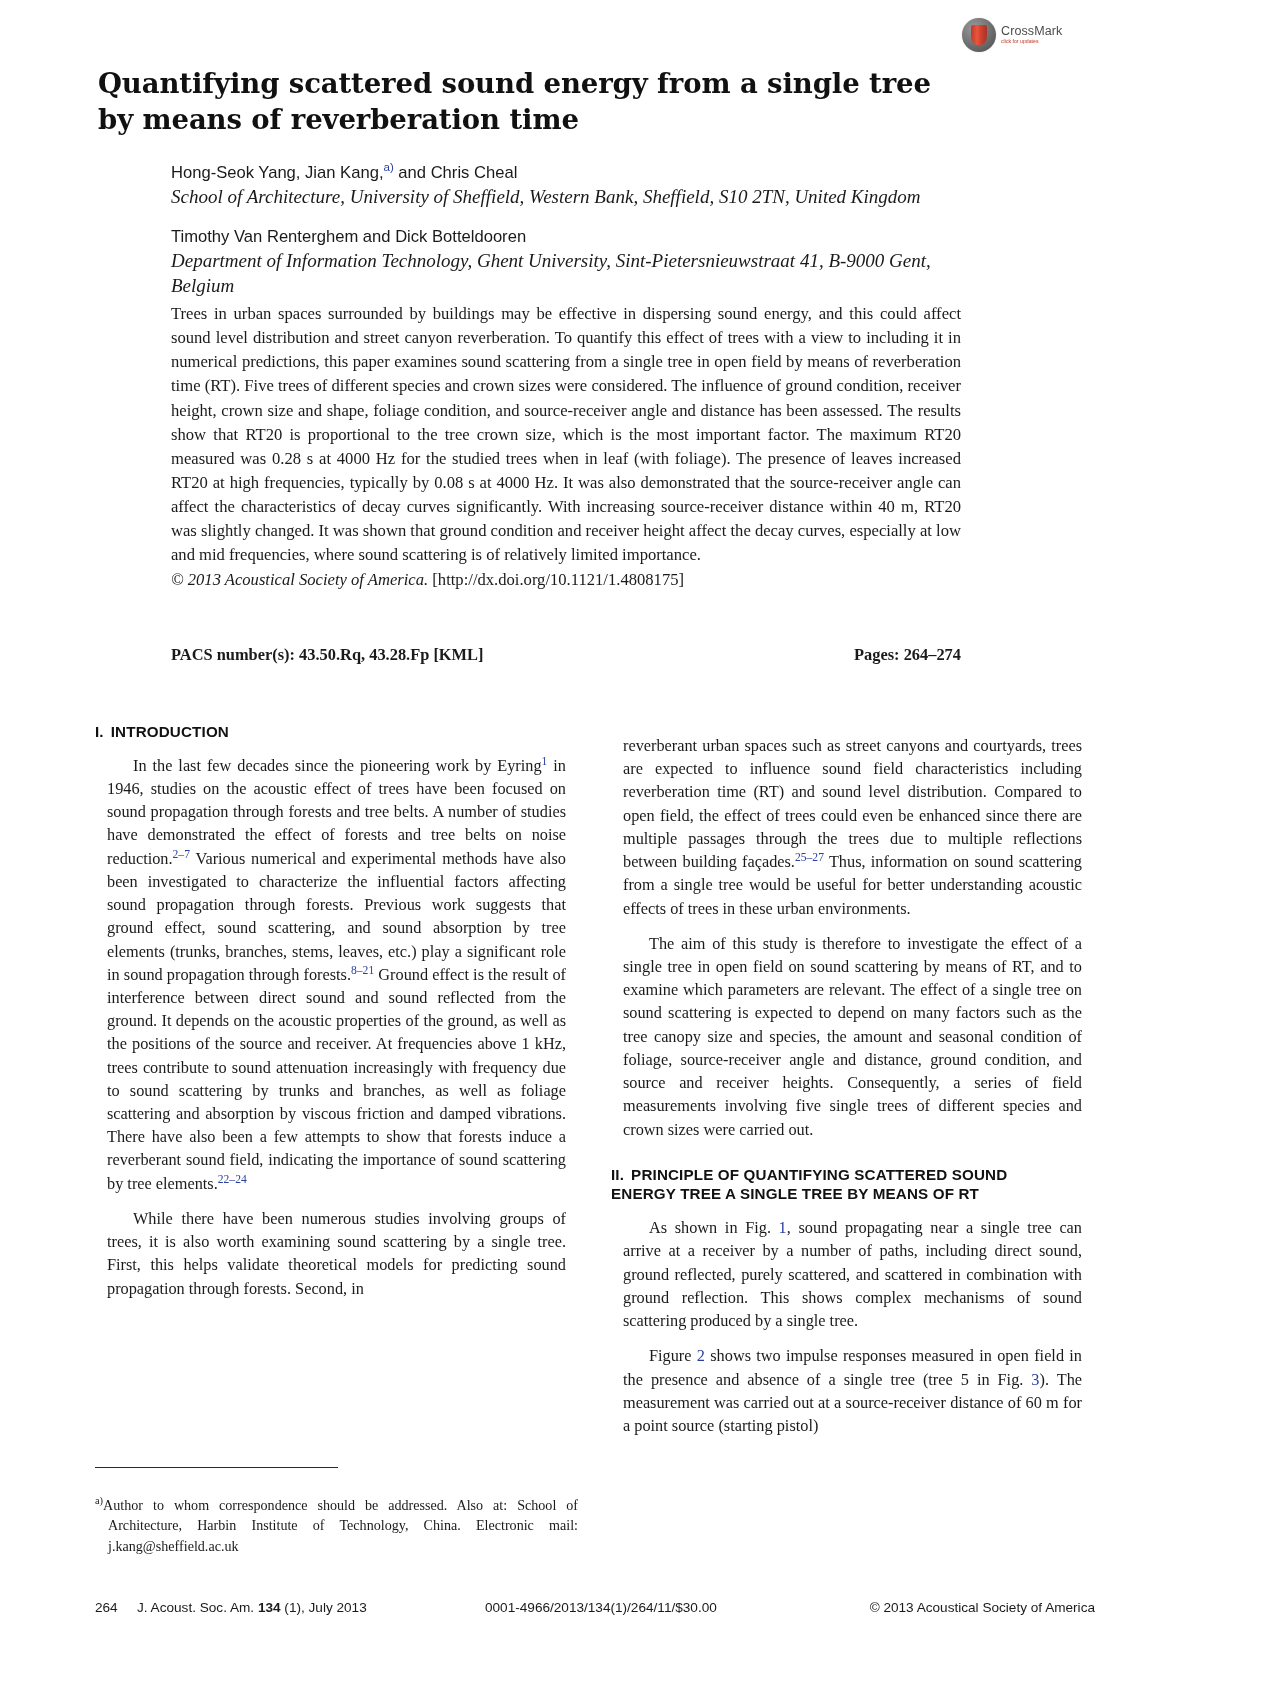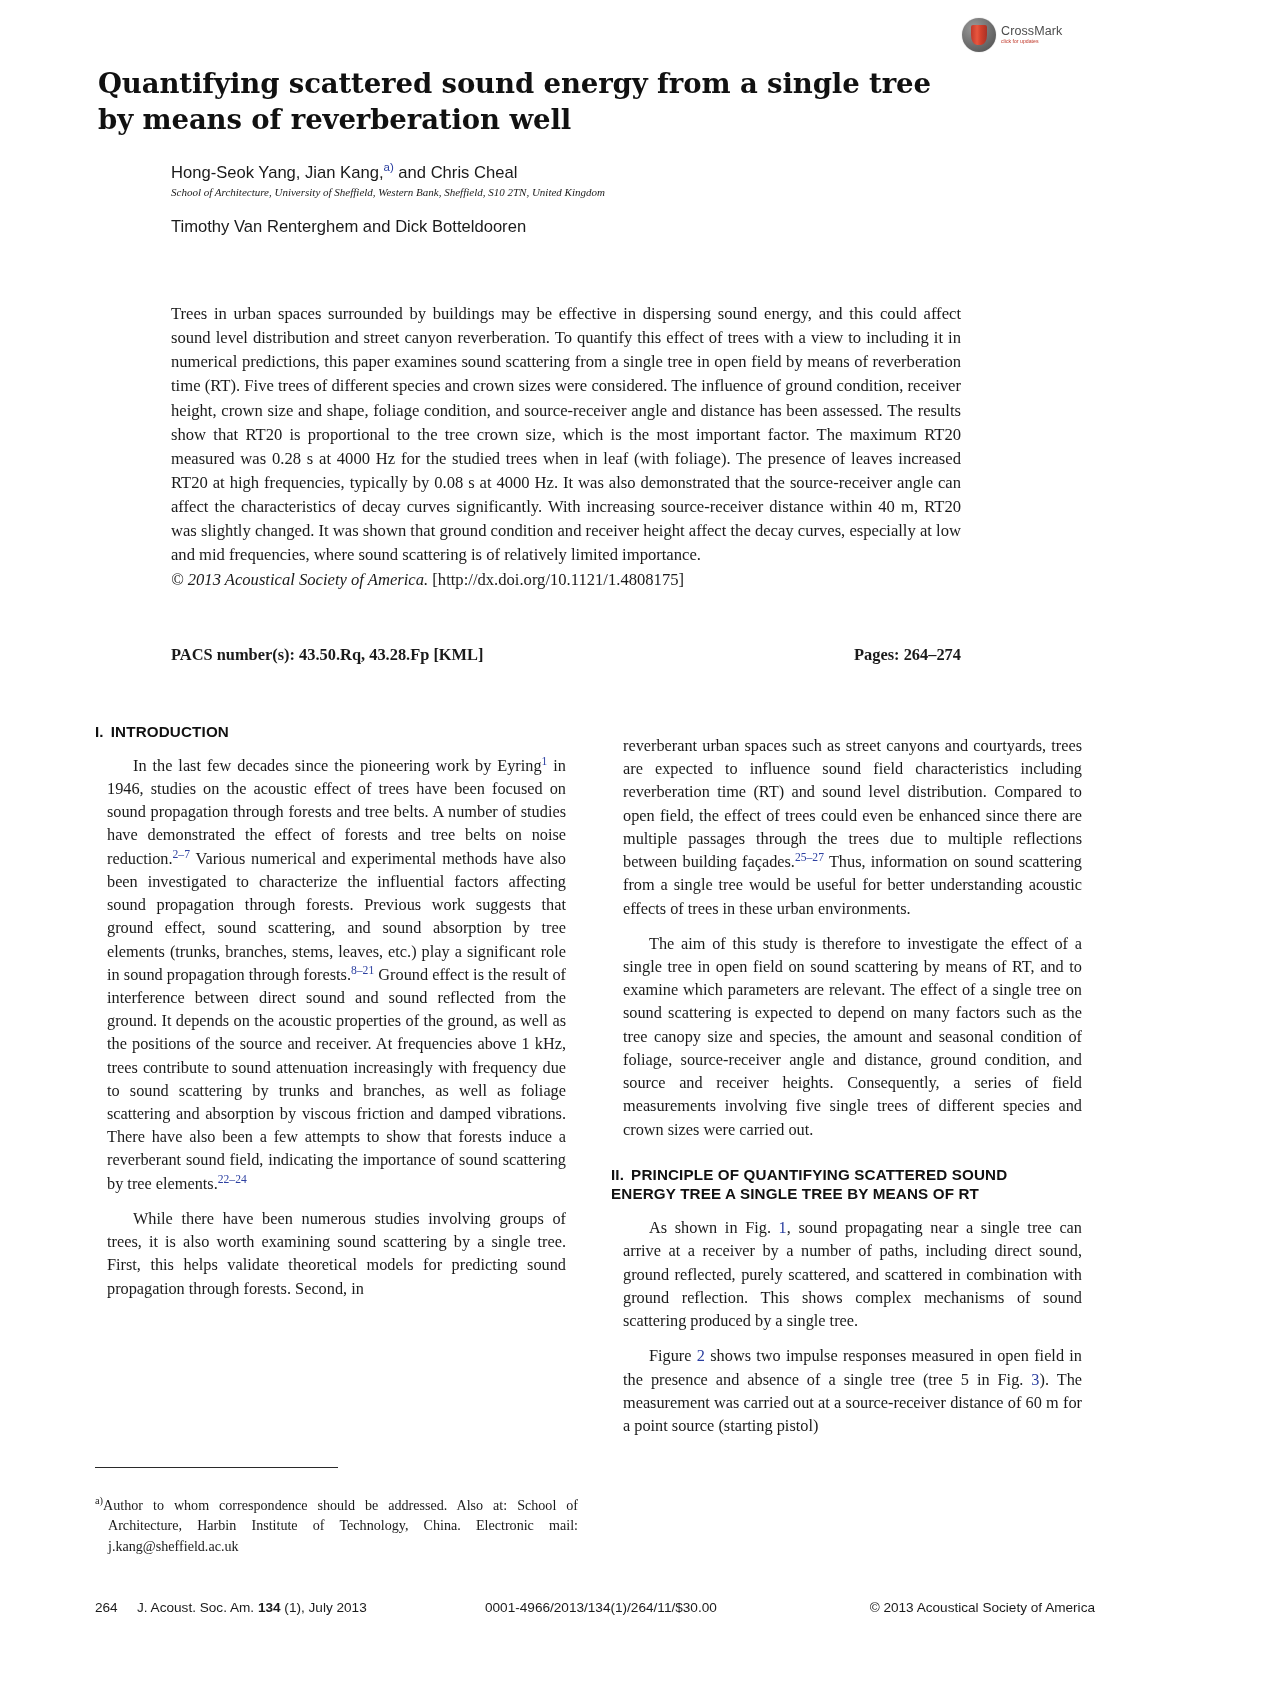"by means of reverberation well" span { text: well -> time }
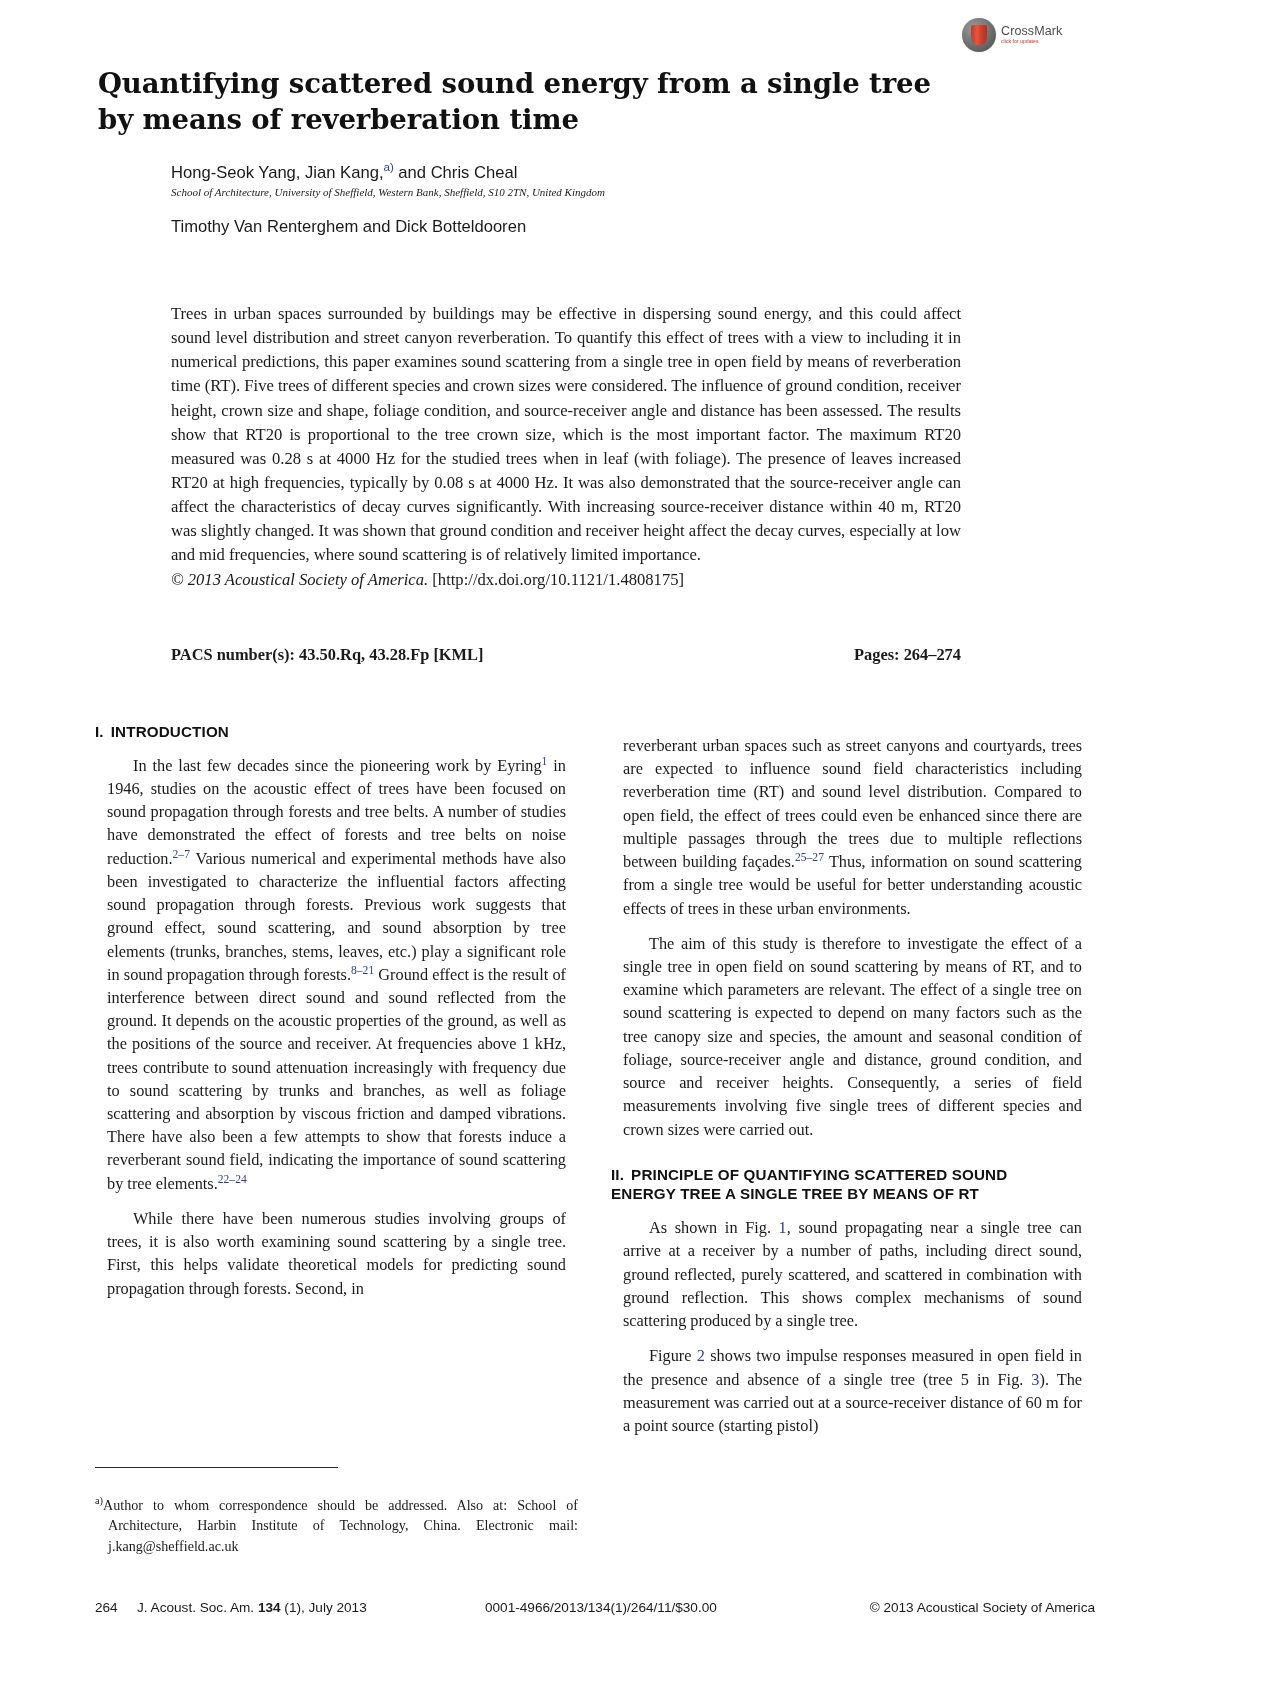"School of Architecture, University of" .auth-aff { font-size: 11px -> 19px }
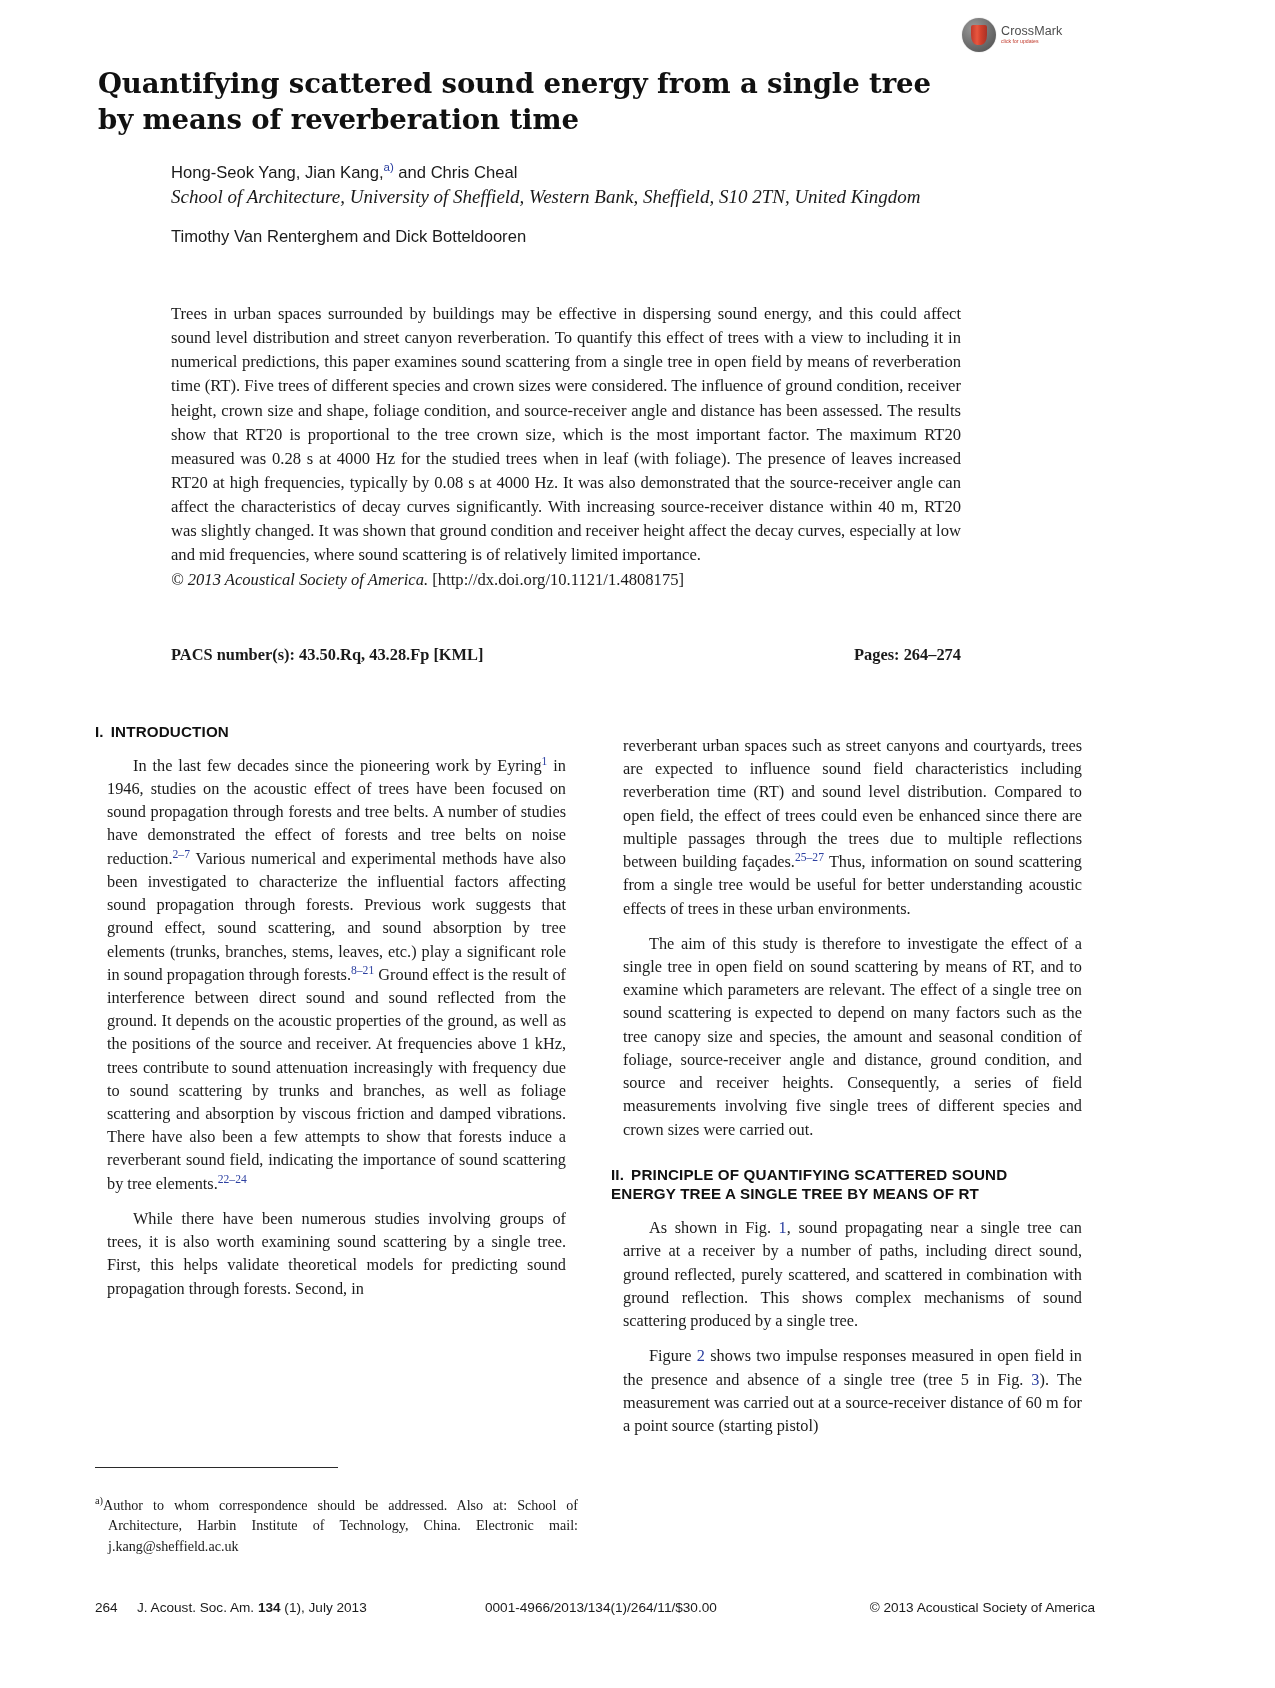"Department of Information Technology," p.auth-aff { html: none -> <p>Department of Information Technology, Ghent University, Sint-Pietersnieuwstraat 41, B-9000 Gent, Belgium</p> }
